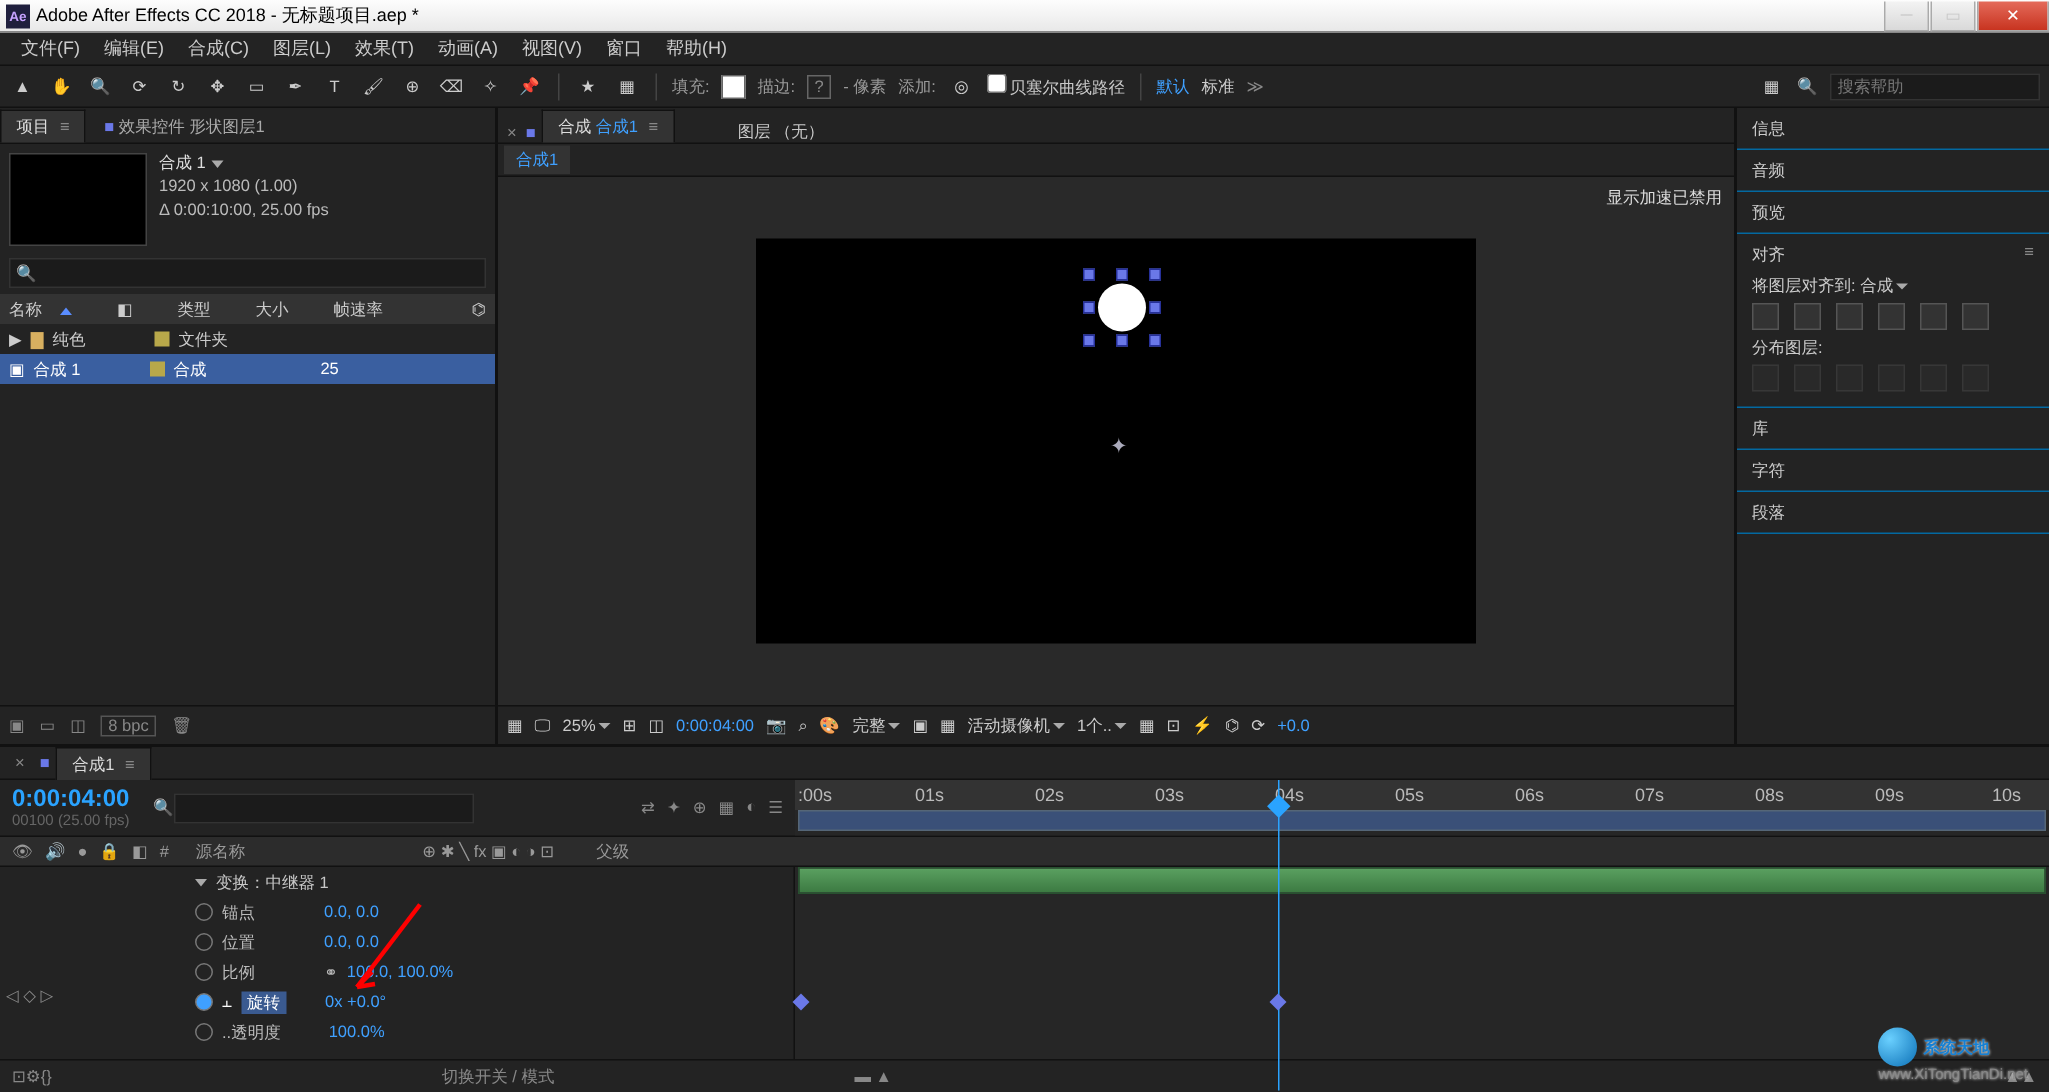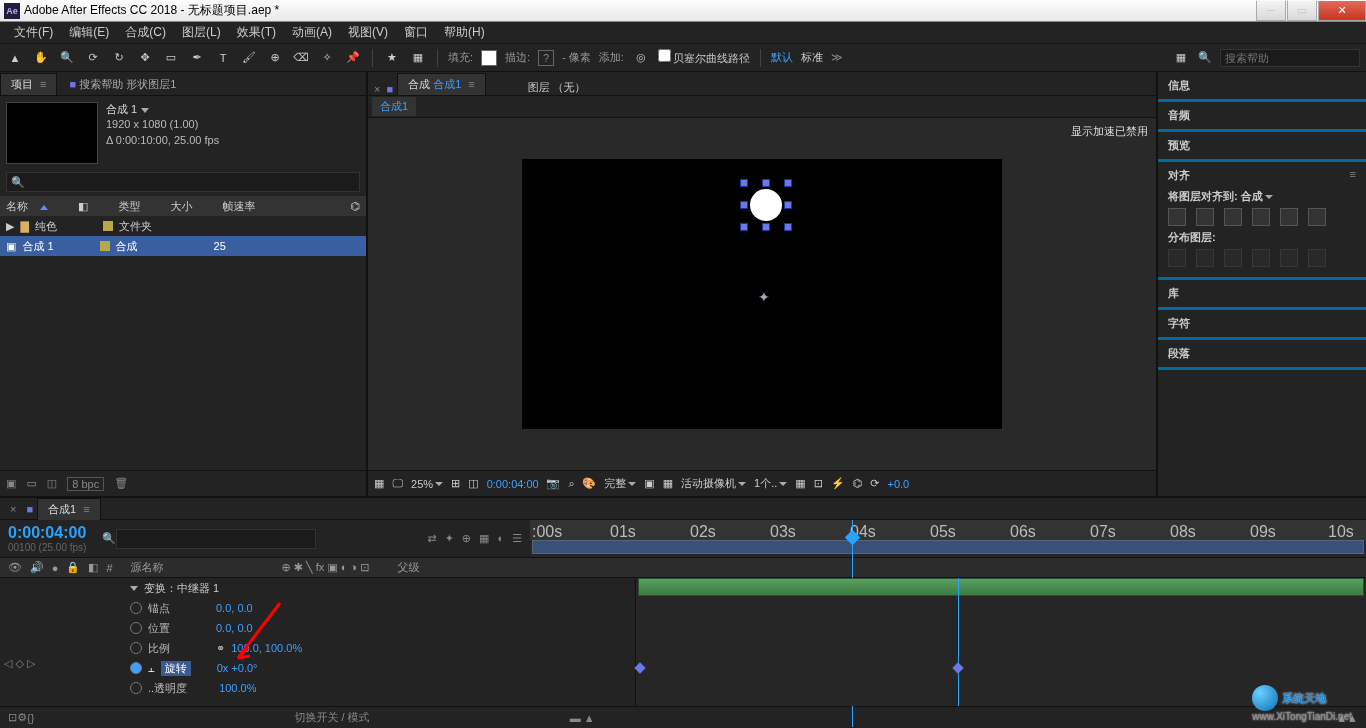"项目 ≡" .left { width: 368px -> 332px }
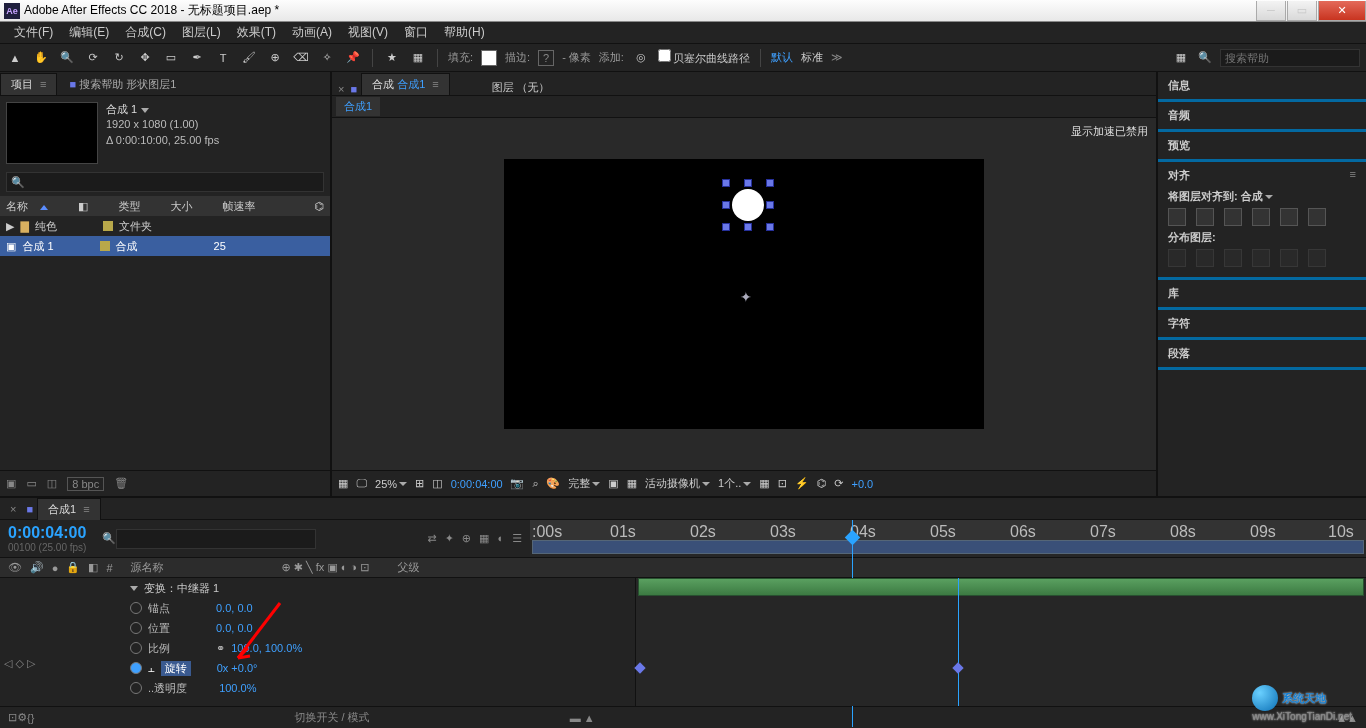"搜索帮助 形状图层1" span { text: 搜索帮助 -> 效果控件 }
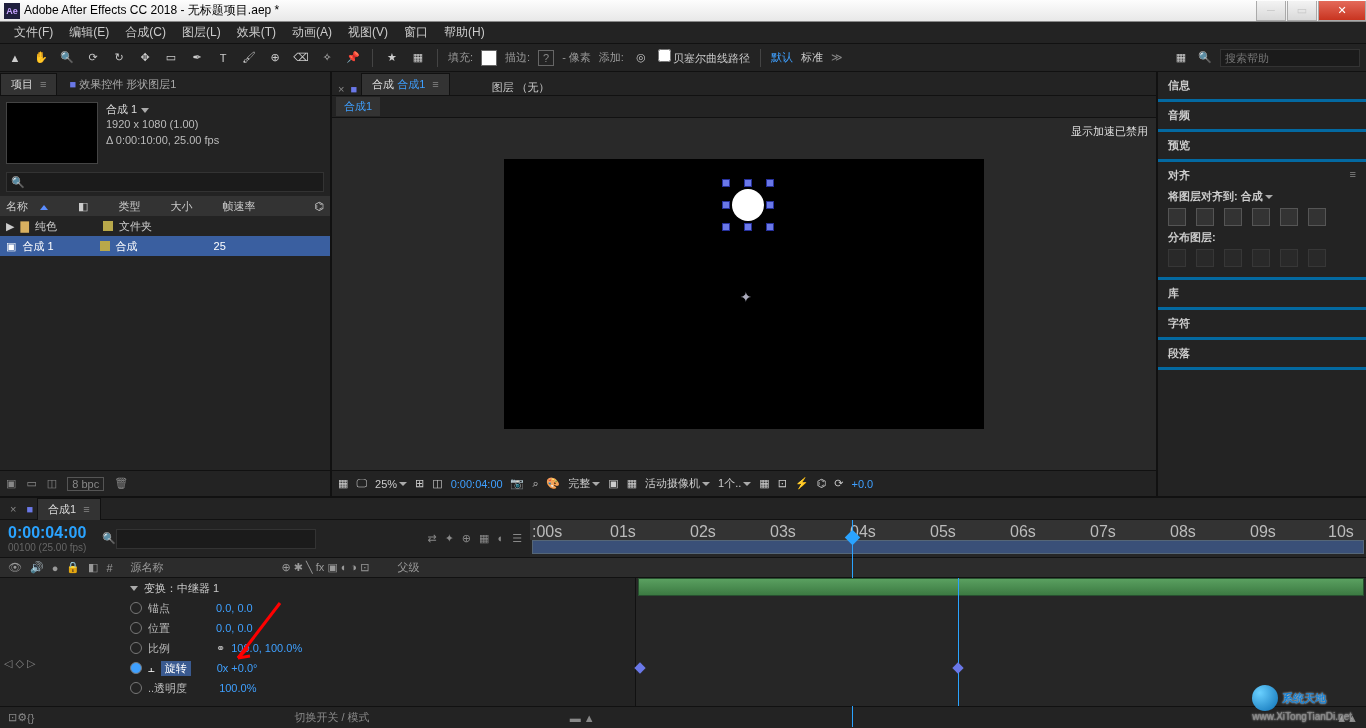"信息" .rp { border-bottom: 3px solid #0369a1 -> 1px solid #0369a1; font-weight: bold -> none }
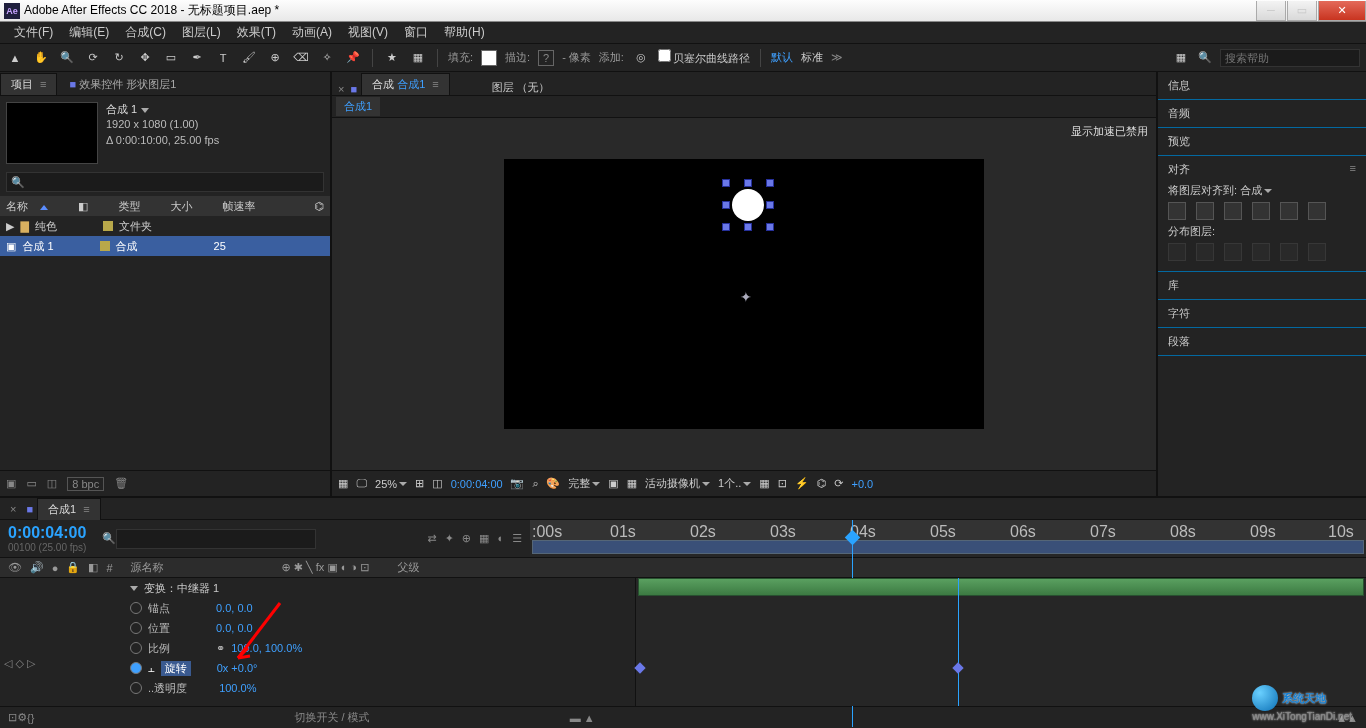":00s" .ruler span { font-size: 16px -> 12px }
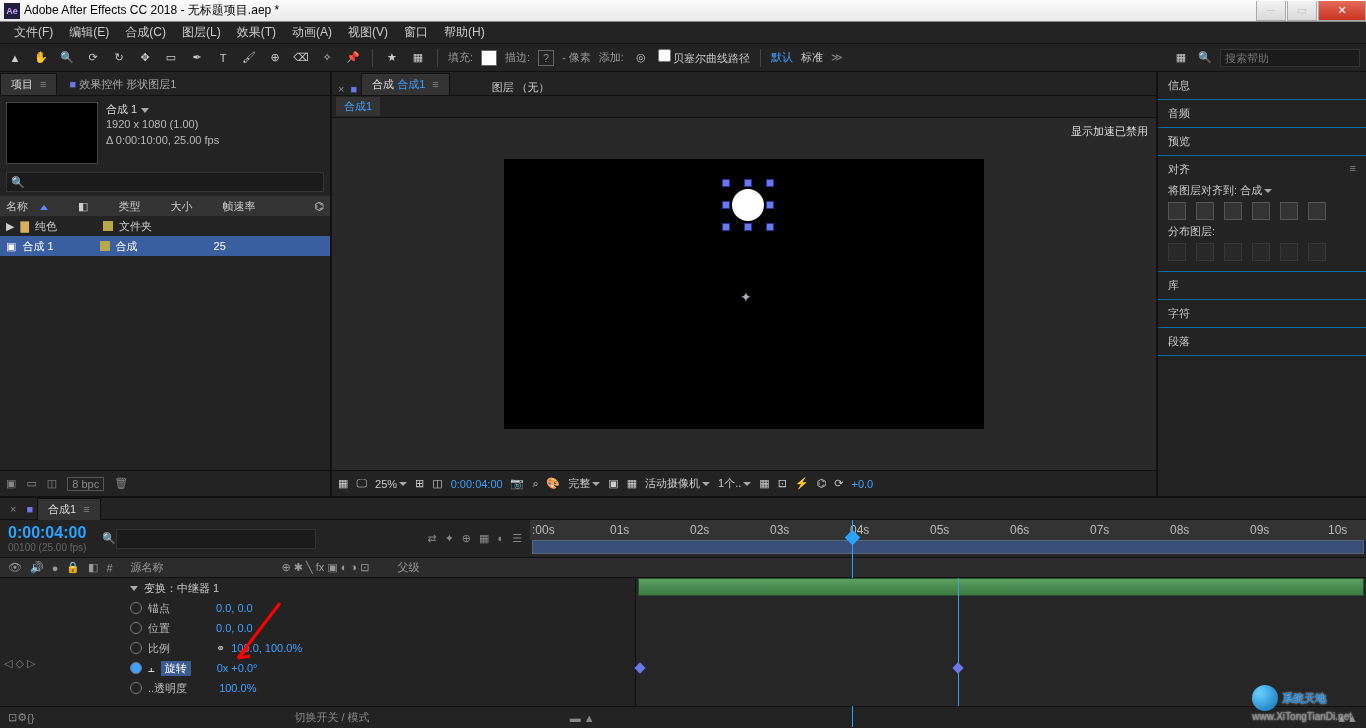"变换：中继器 1" .tl-body-left { width: 636px -> 530px }
